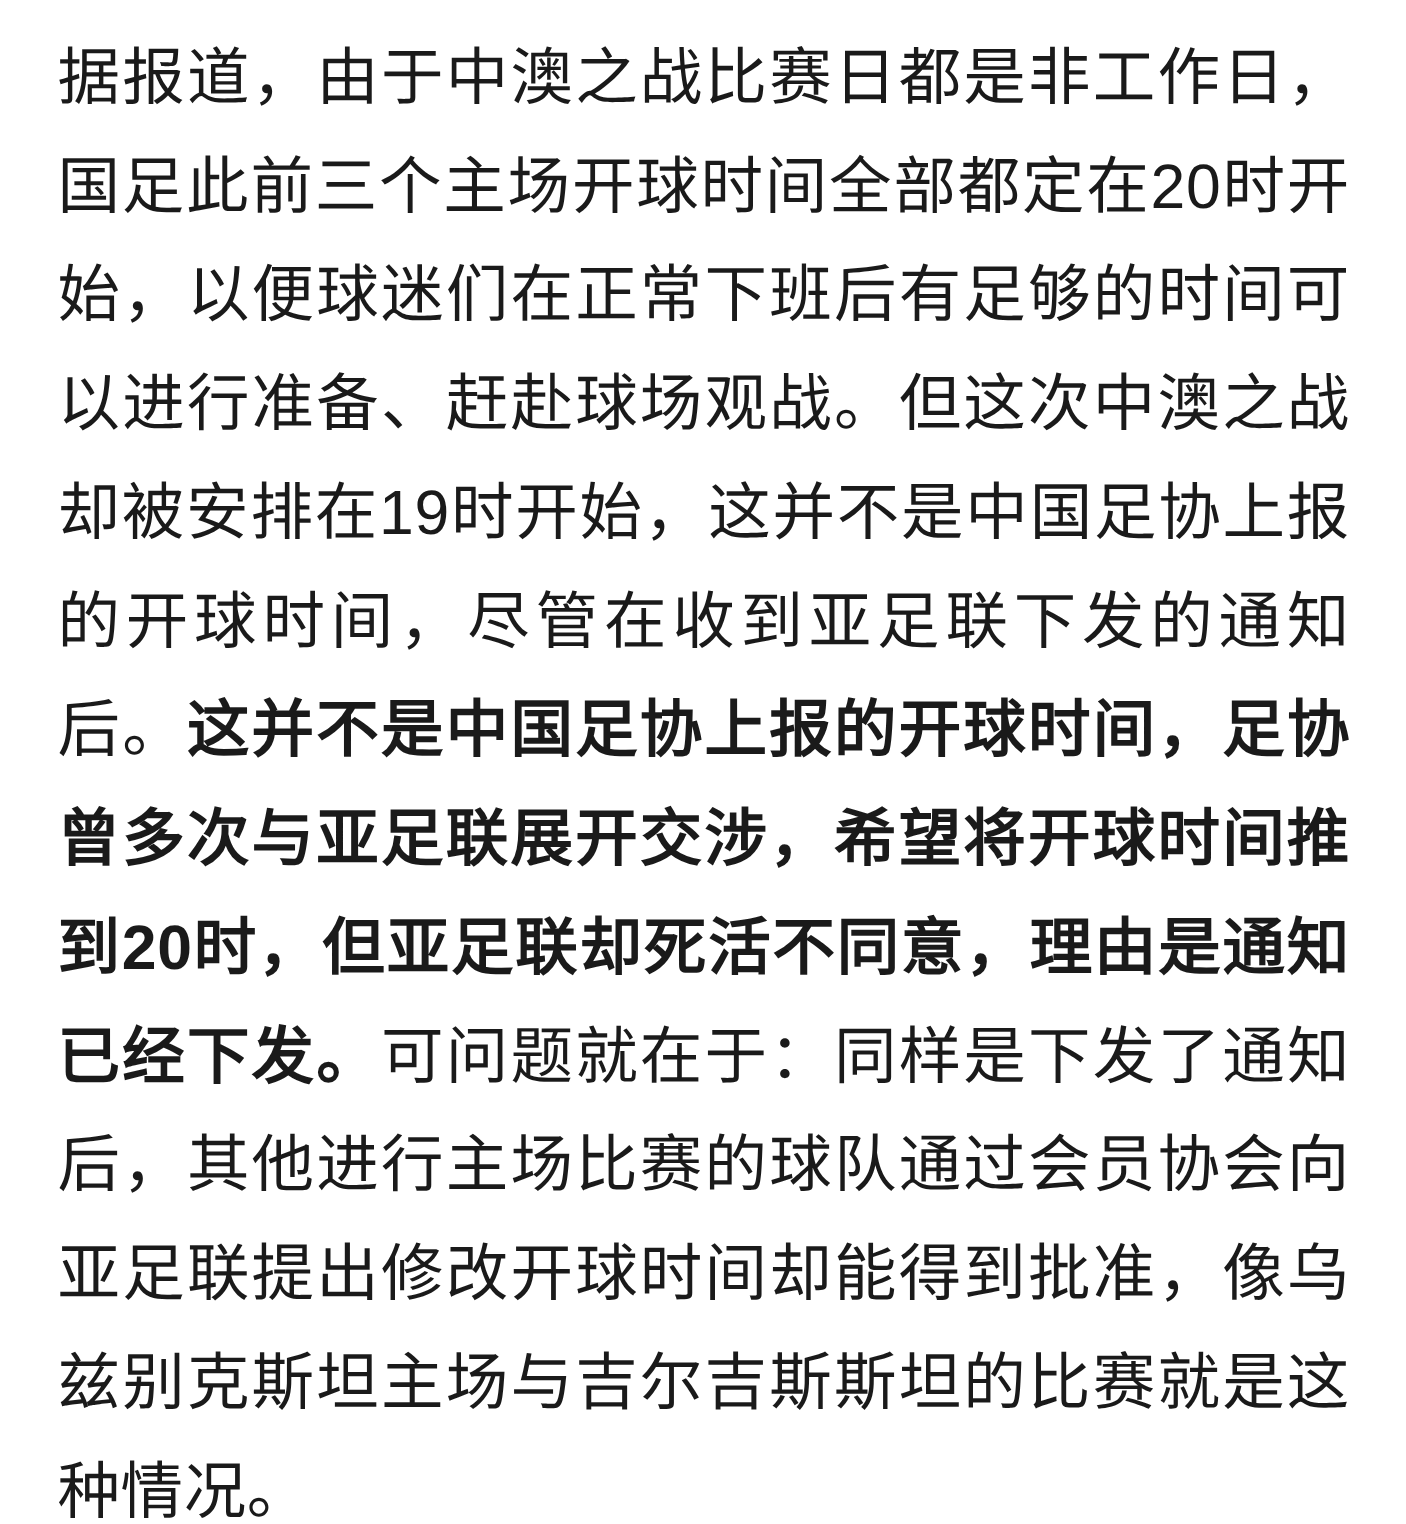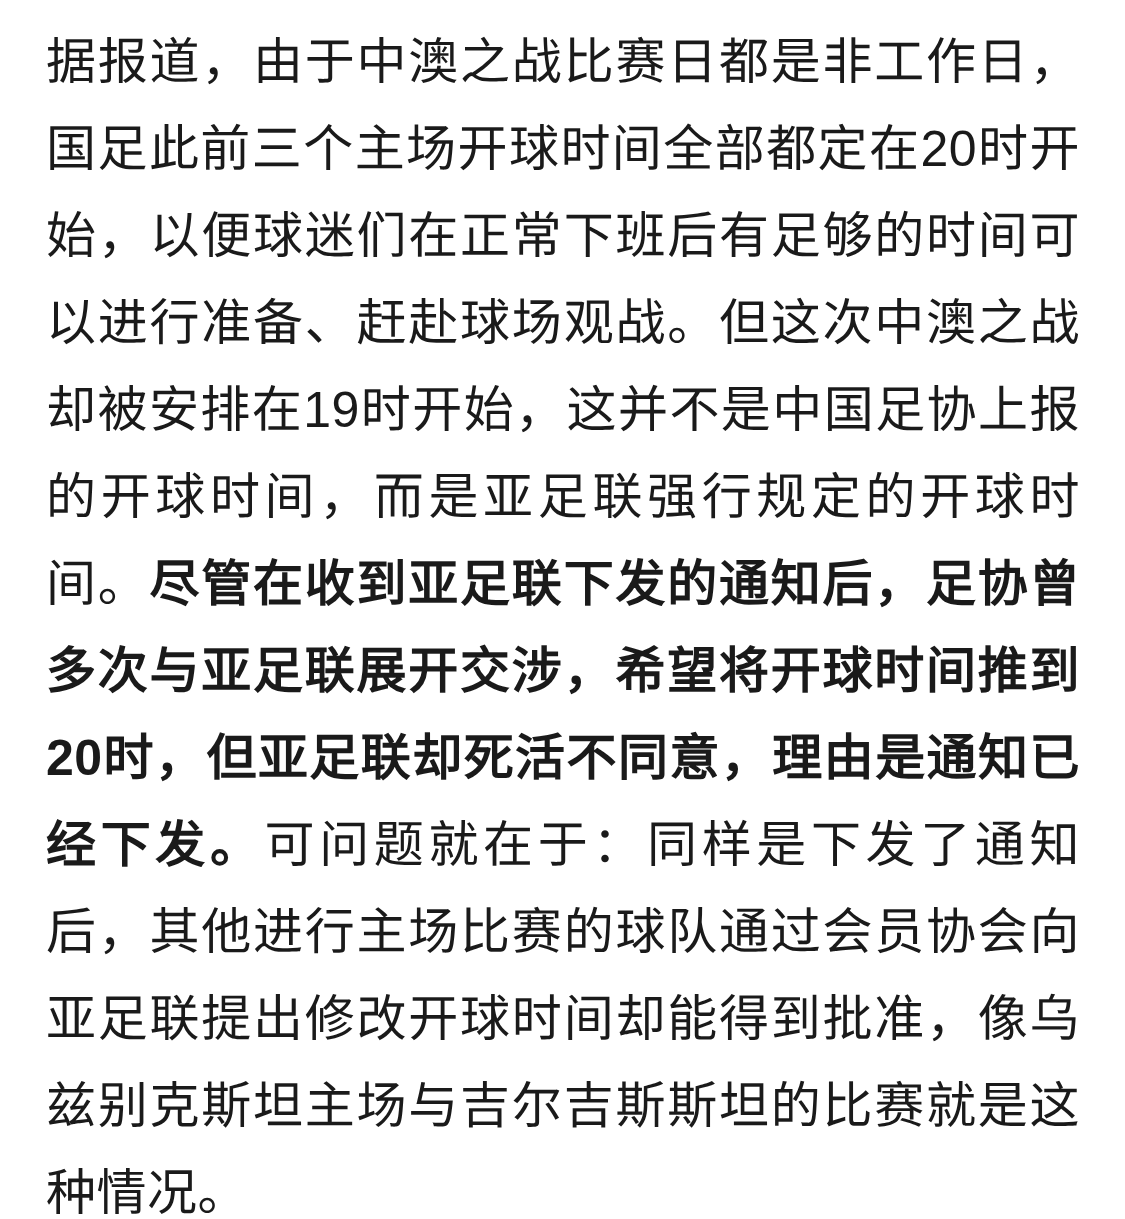"据报道，由于中澳之战比赛日都是非工作日，国足此前三个主场开球时间全部都定在20时" span { text: 而是亚足联强行规定的开球时间 -> 尽管在收到亚足联下发的通知后 }
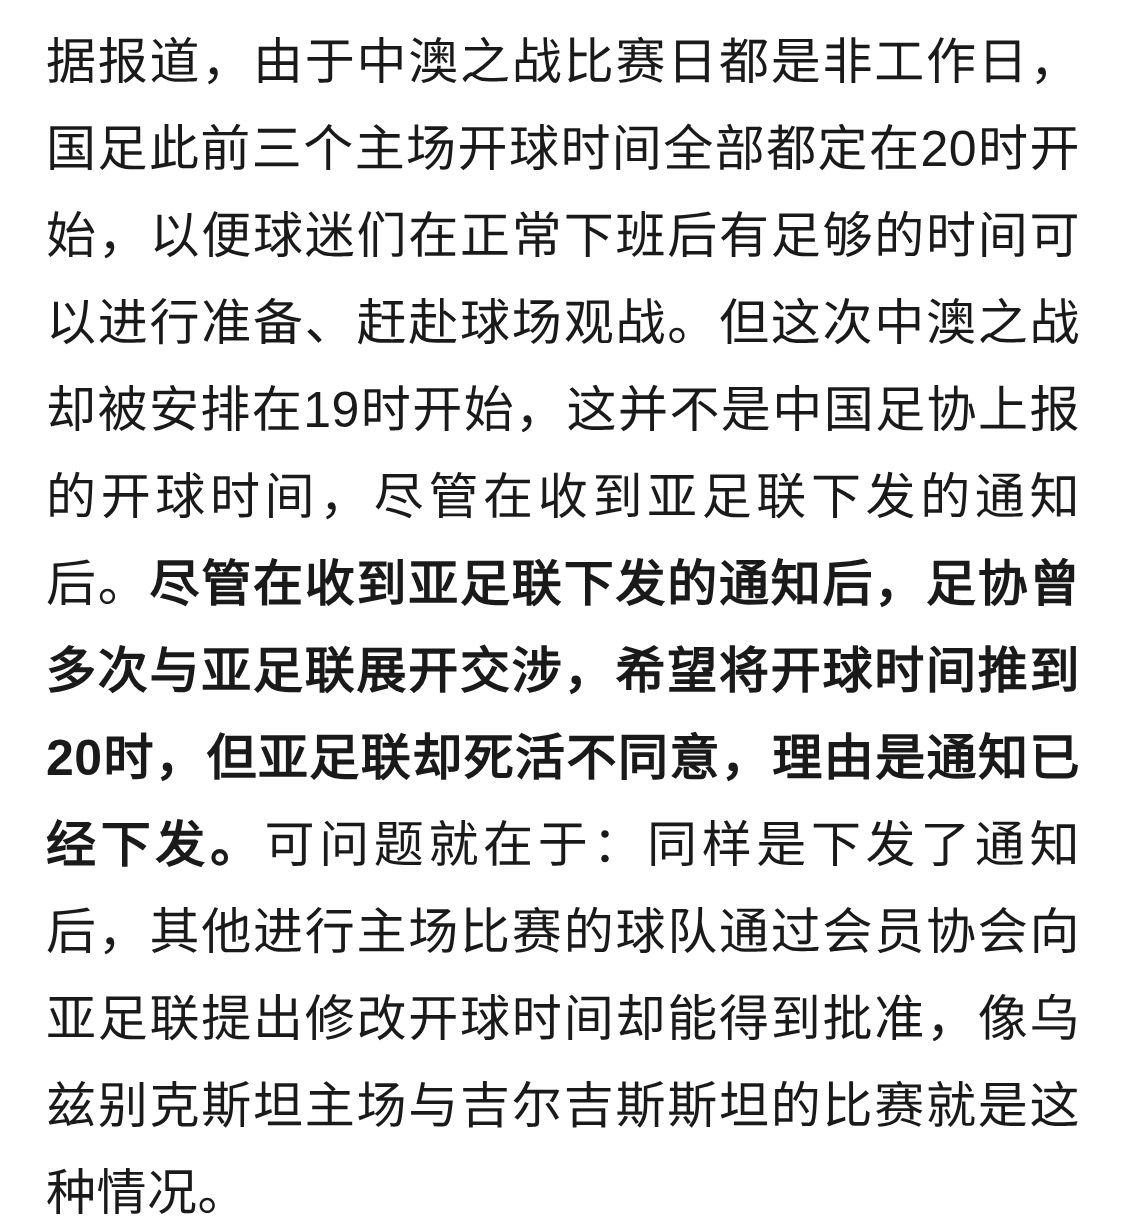"尽管在收到亚足联下发的通知后，足协曾多次与亚足联展开交涉，希望将开球时间推到20" strong { text: 尽管在收到亚足联下发的通知后 -> 这并不是中国足协上报的开球时间 }
